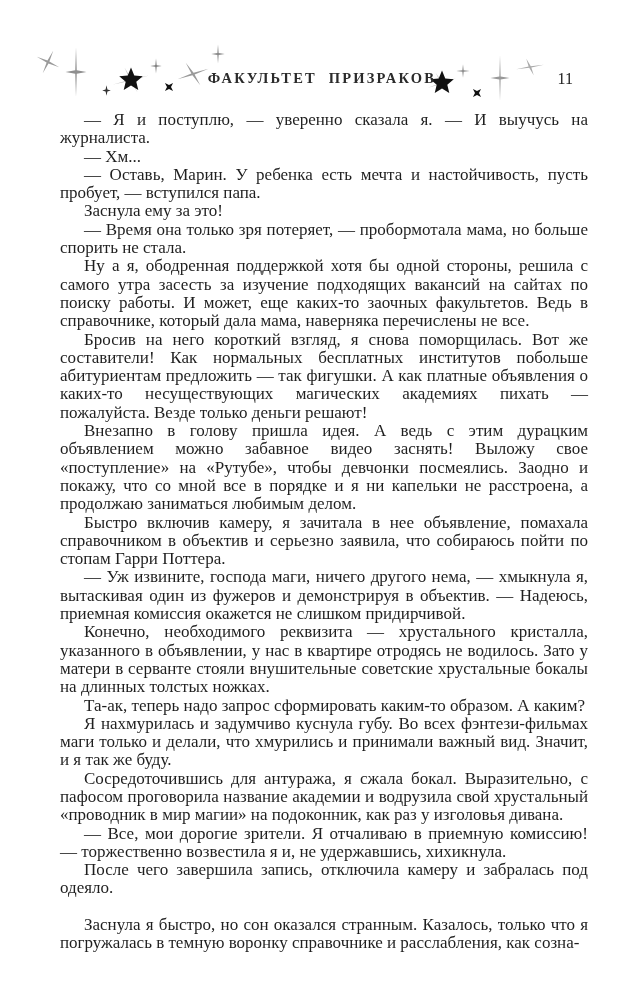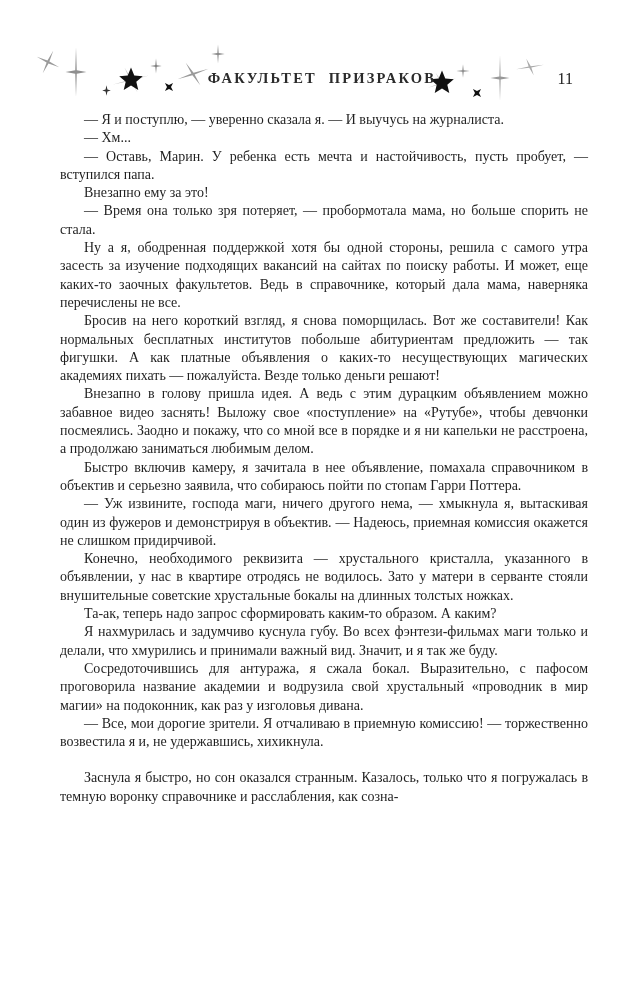"— Я и поступлю, —" .body-text { font-size: 14px -> 17px }
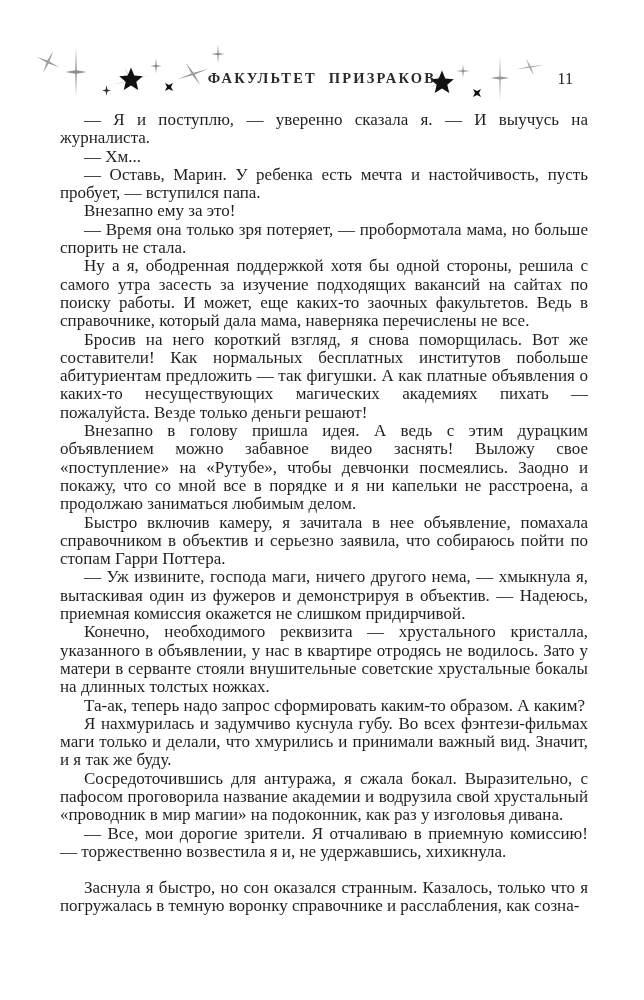"Внезапно ему за это!" p { text: Внезапно -> Заснула }
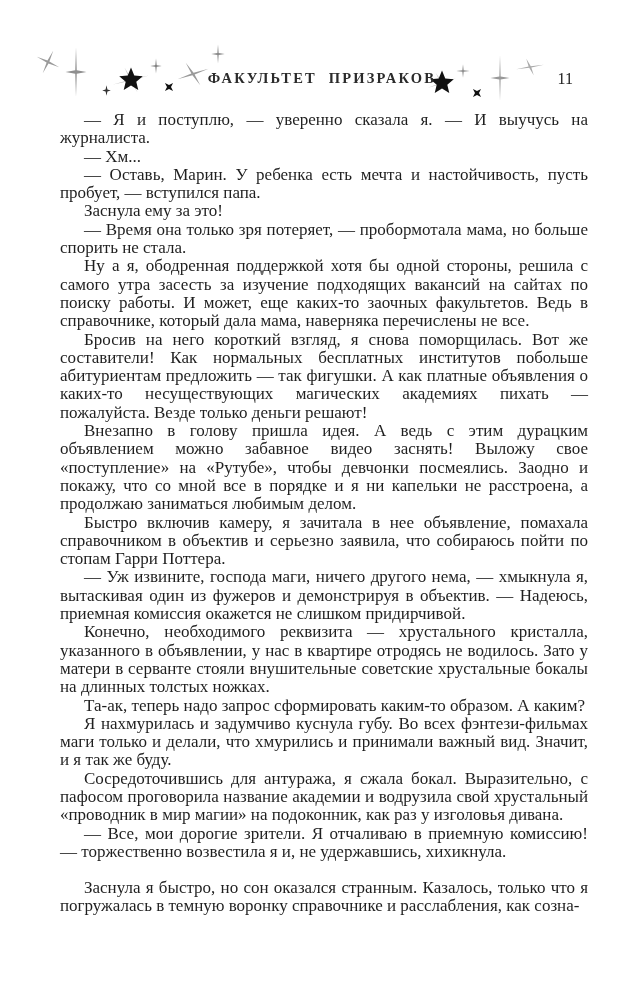"После чего завершила запись, отключила" p { html: none -> <p>После чего завершила запись, отключила камеру и забралась под одеяло.</p> }
